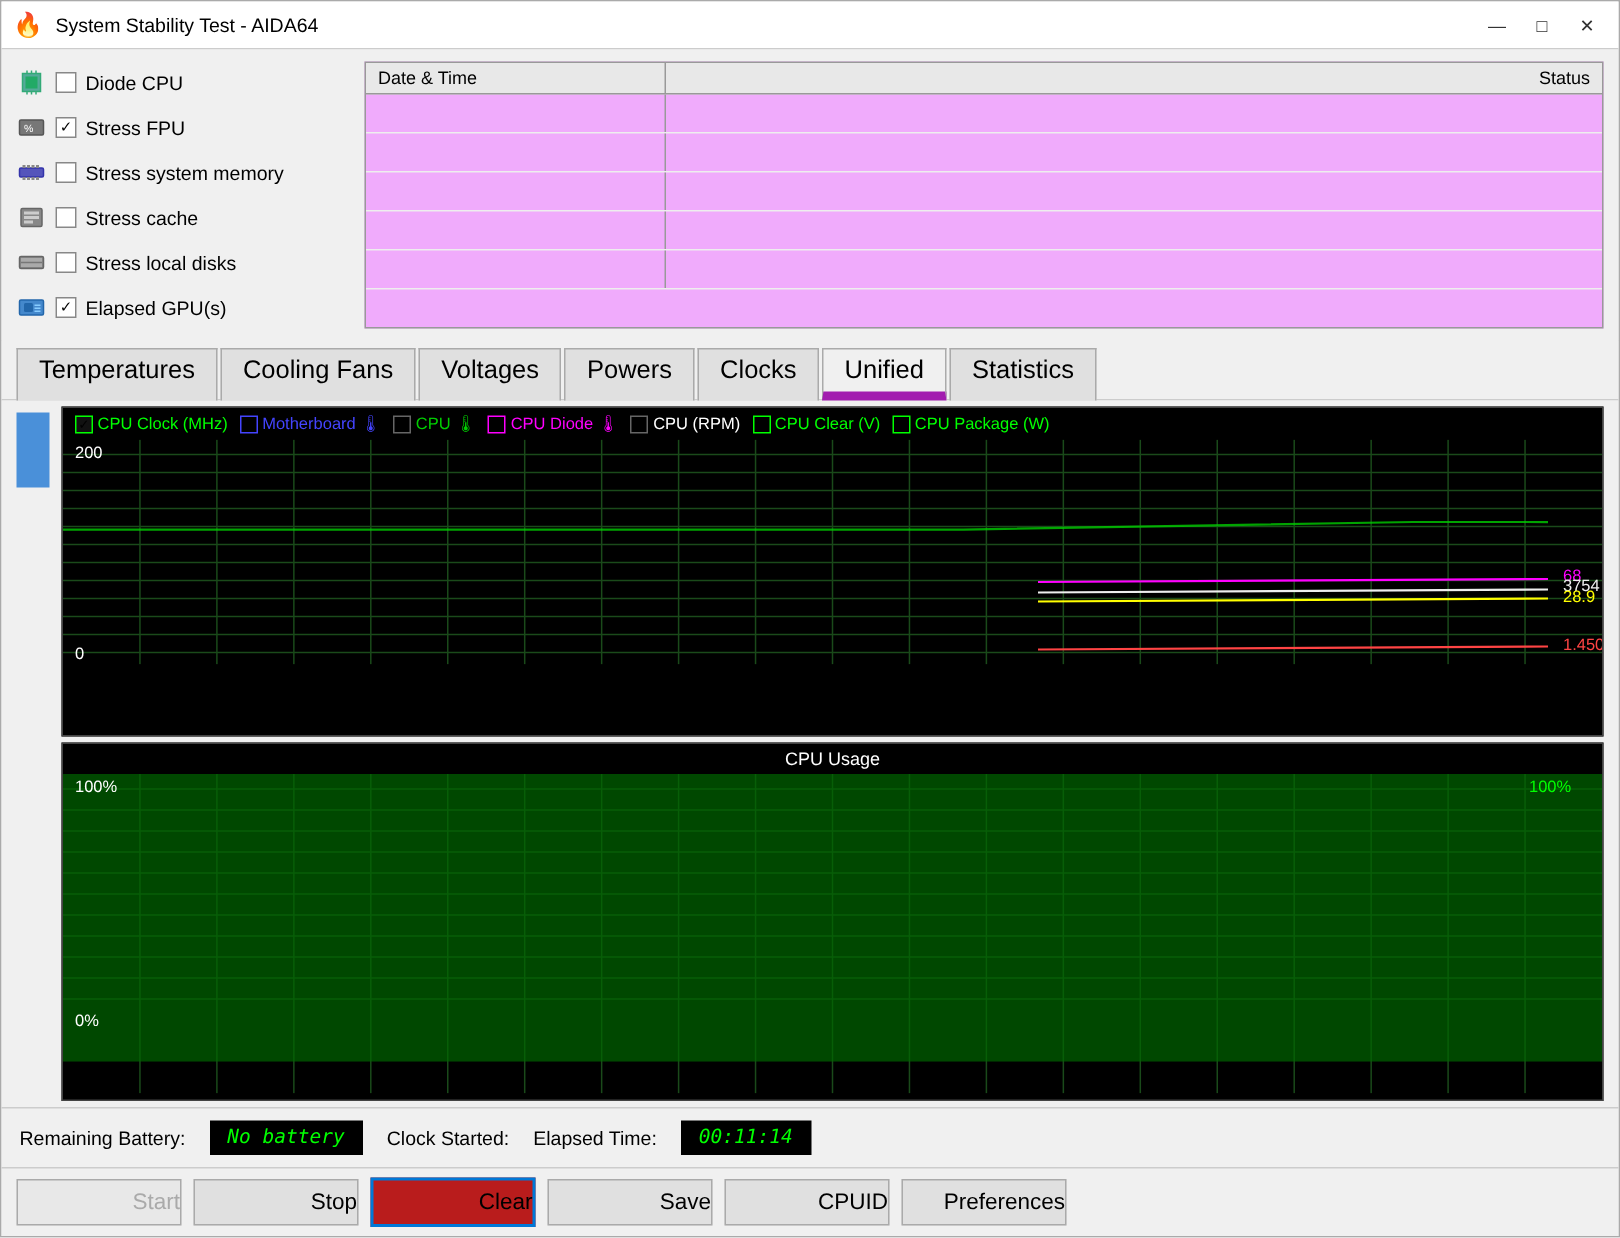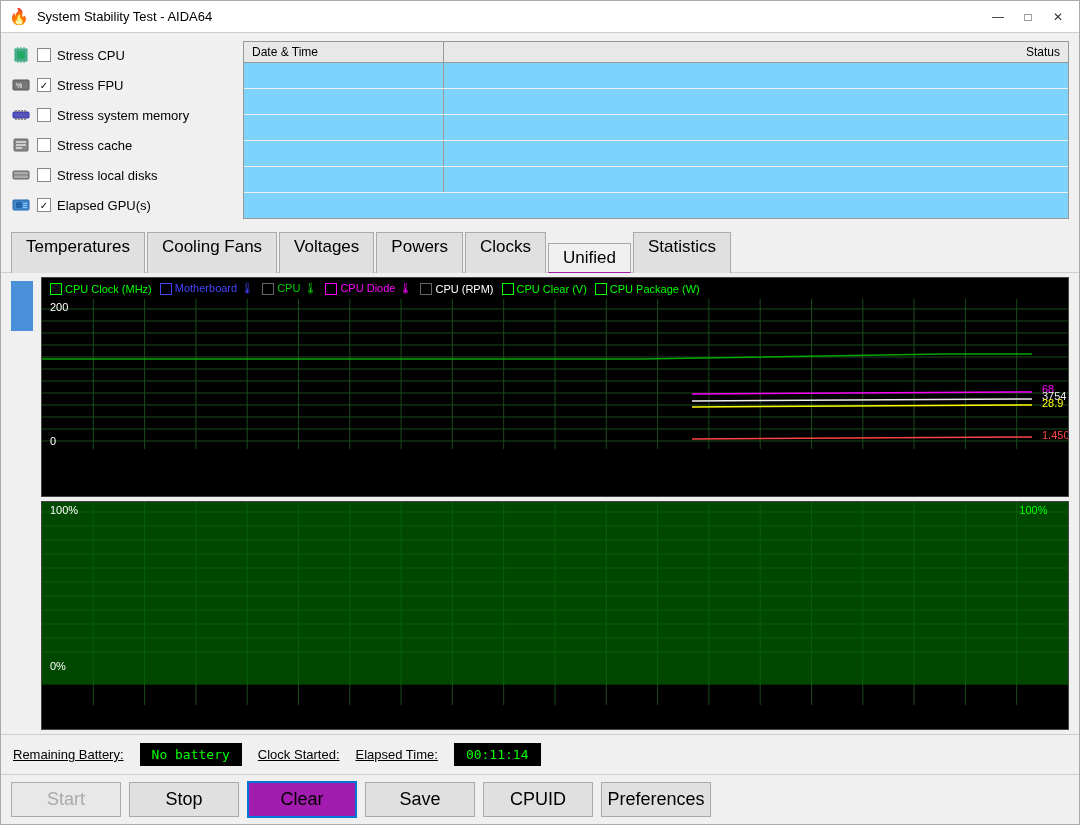"Stress CPU" span { text: Stress -> Diode }
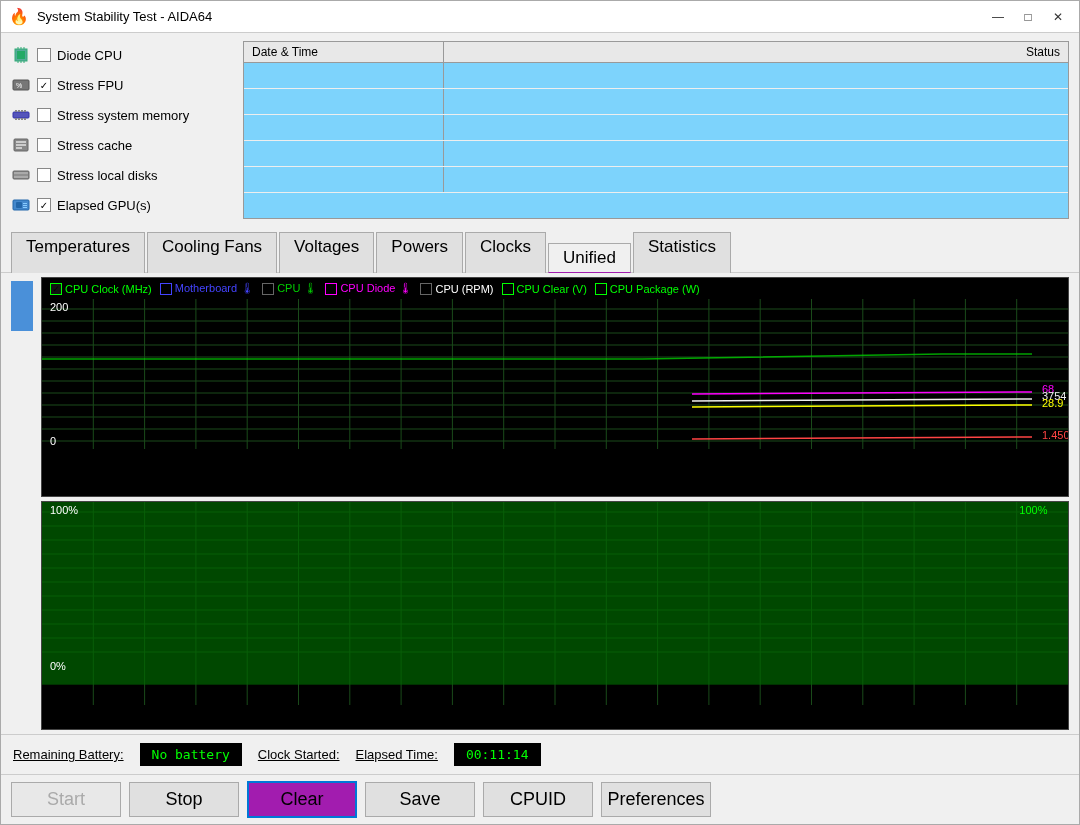"Date & Time" .log-table { background: #7dd3fc -> #f0abfc }
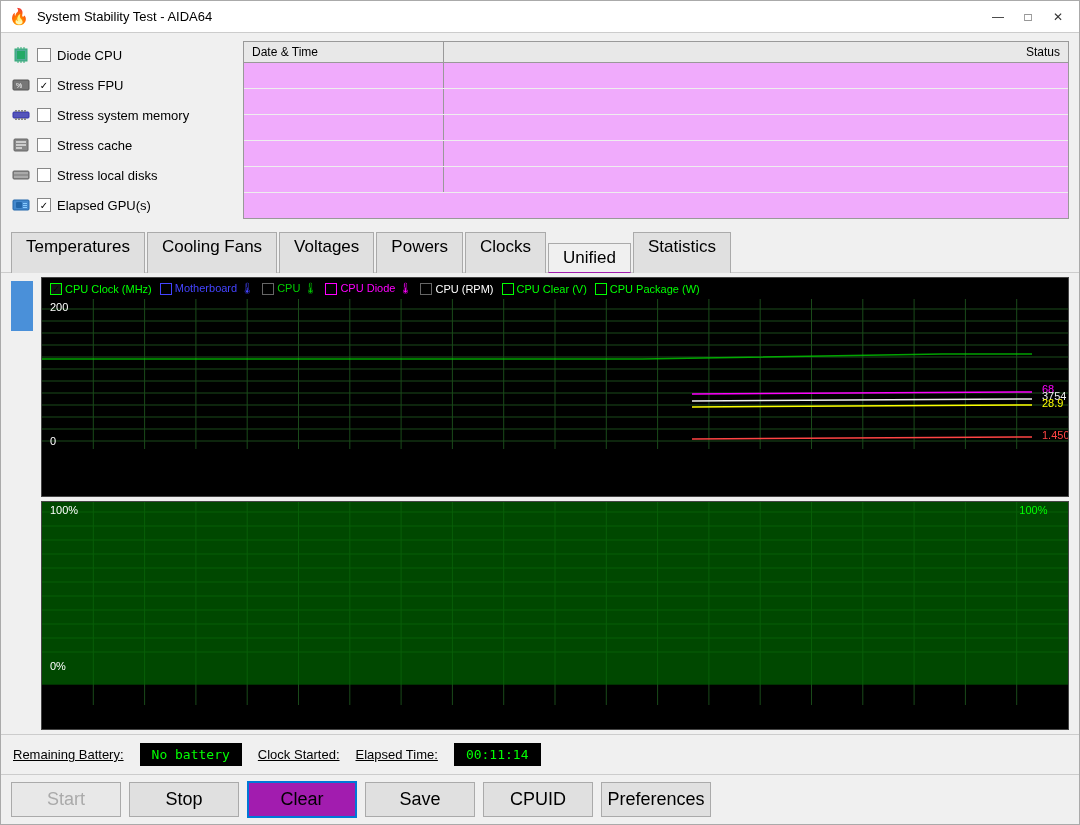"Unified" .tab.active { border-bottom: 1px solid #a21caf -> 6px solid #a21caf; margin-top: 11px -> none }
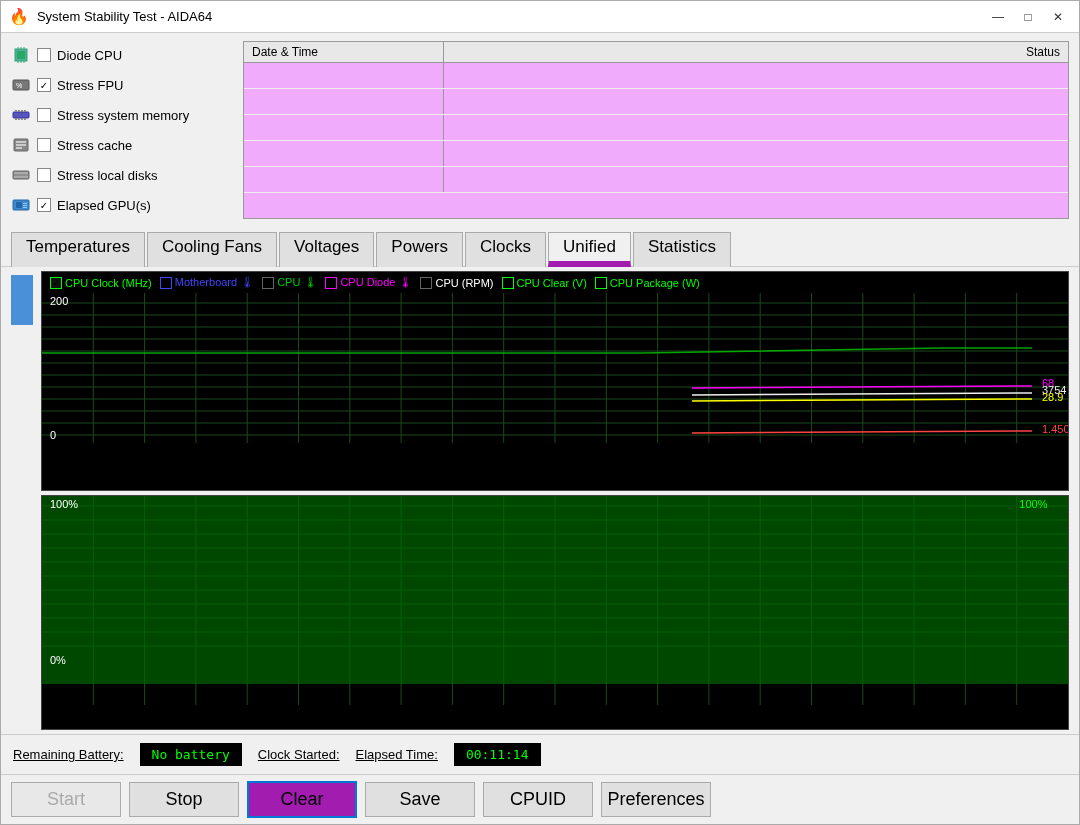"CPU Usage" div.chart-title { html: none -> <div>CPU Usage</div> }
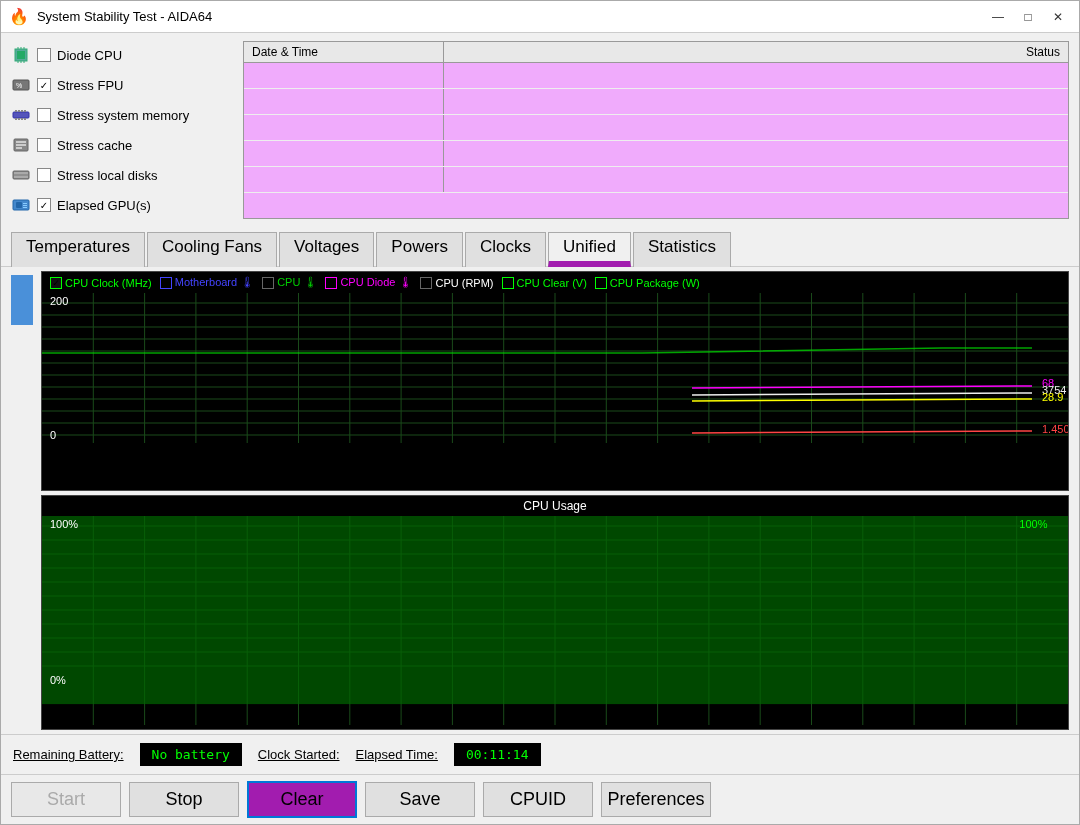"Remaining Battery:" .status-label { text-decoration: underline -> none }
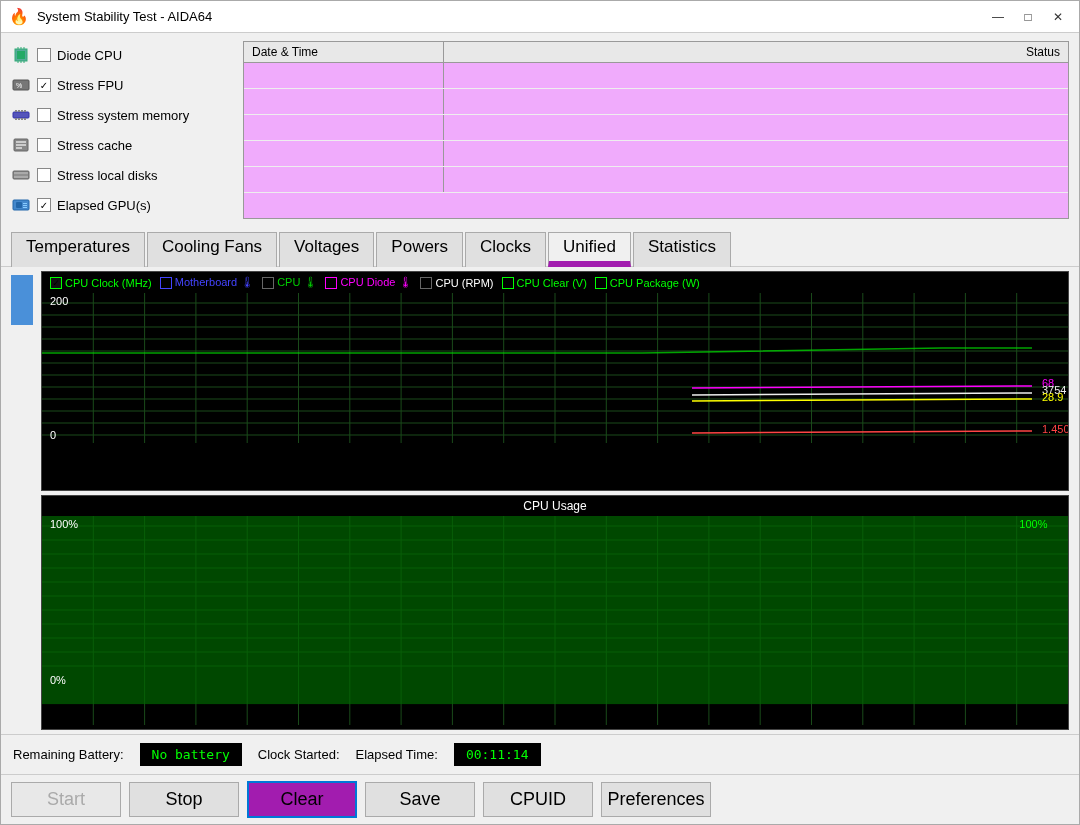"No battery" .status-value { font-style: none -> italic }
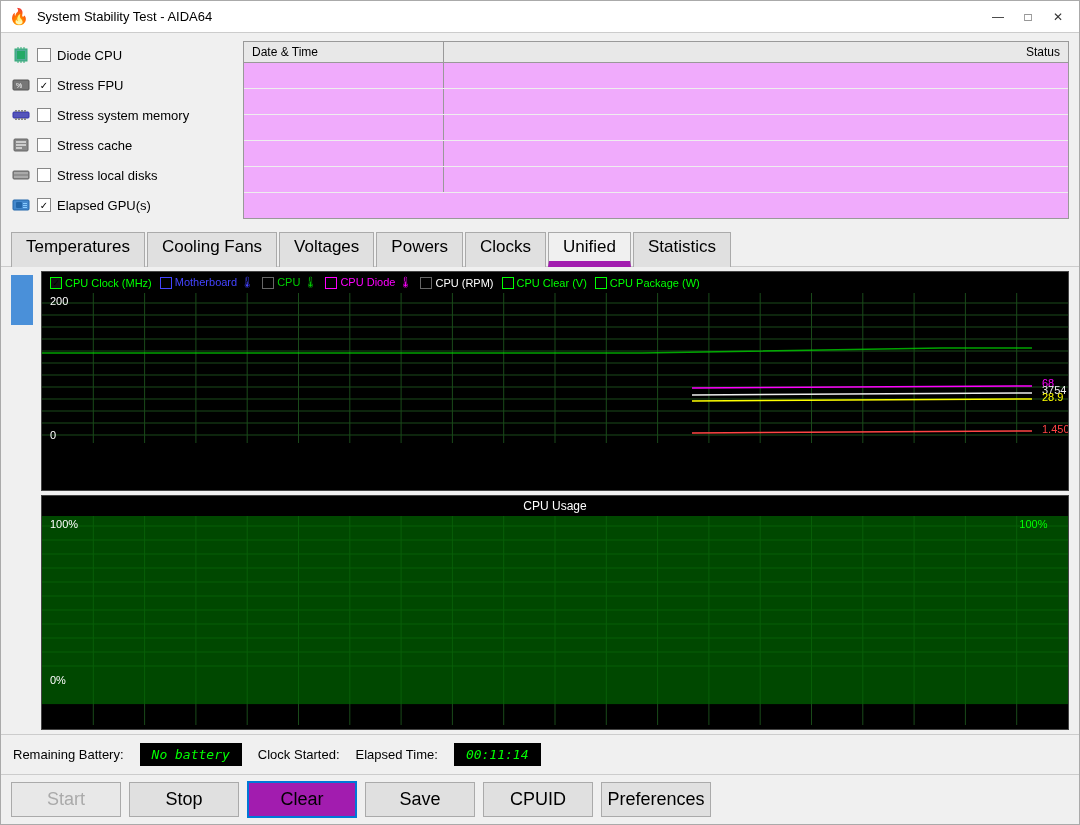"Start" .btn { font-size: 18px -> 15px; text-align: center -> right }
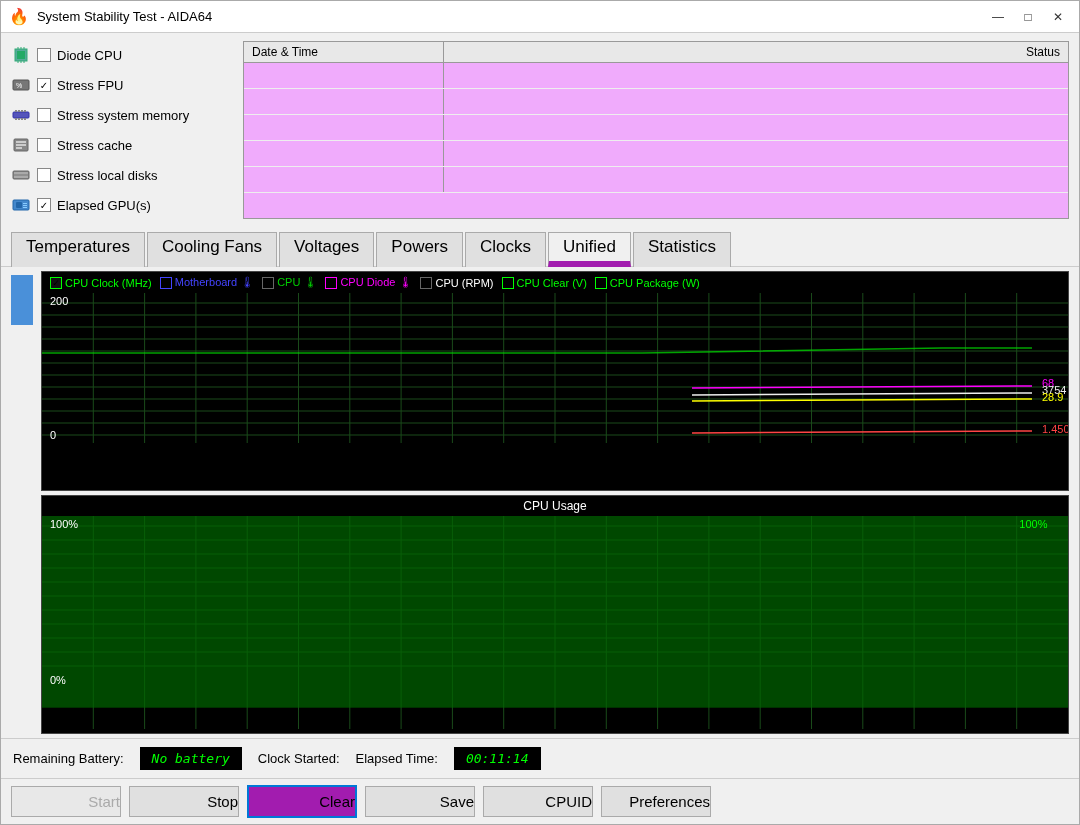"Clear" .btn.active-btn { background: #a21caf -> #b91c1c }
